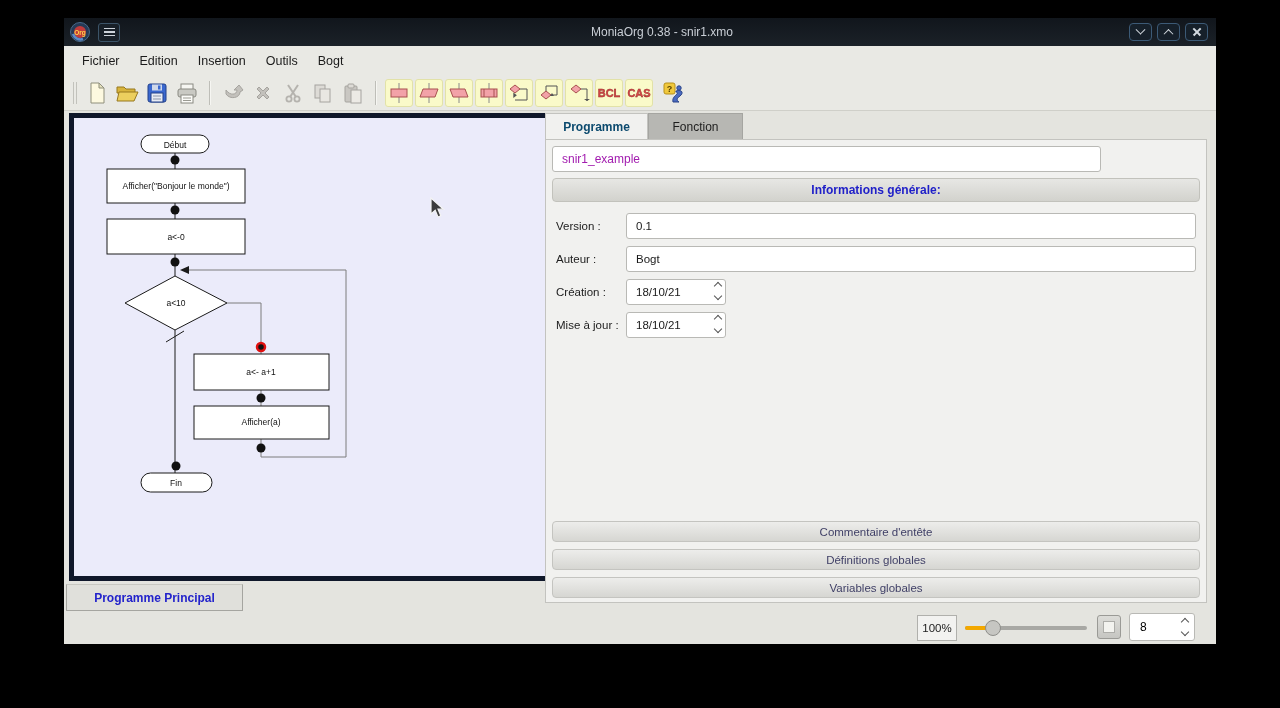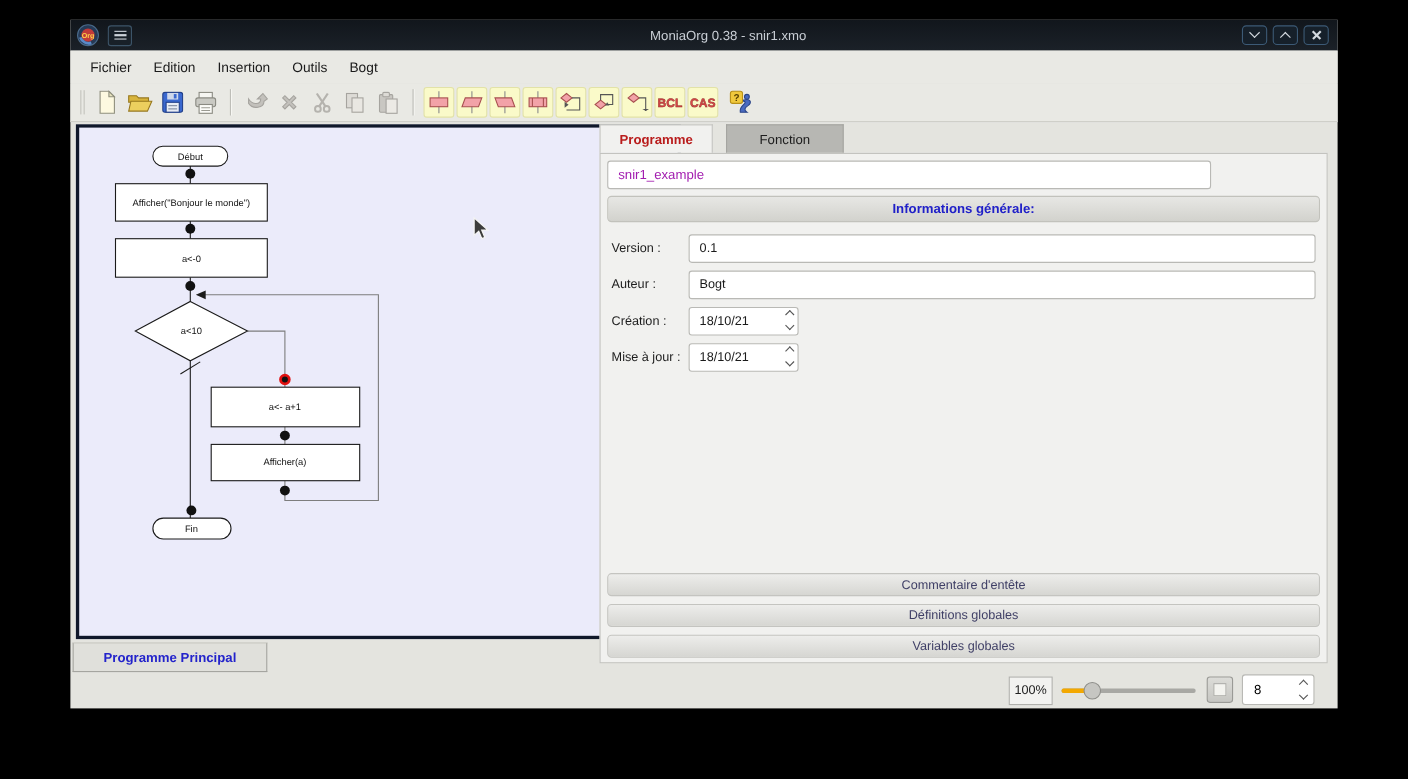"Programme" .ptab.active { color: #b91c1c -> #0c4a6e }
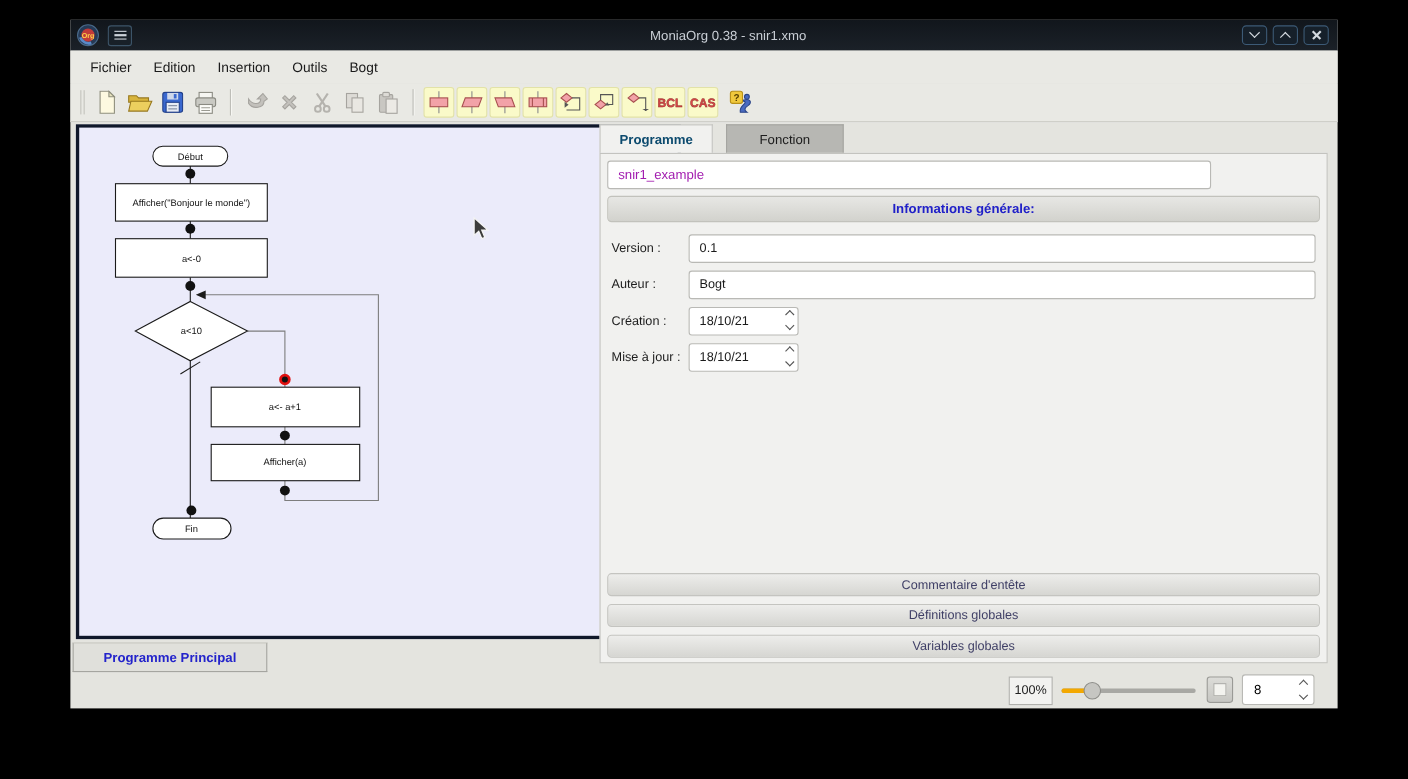"Fonction" .ptab.inactive { margin-left: 12px -> none; width: 107px -> 95px }
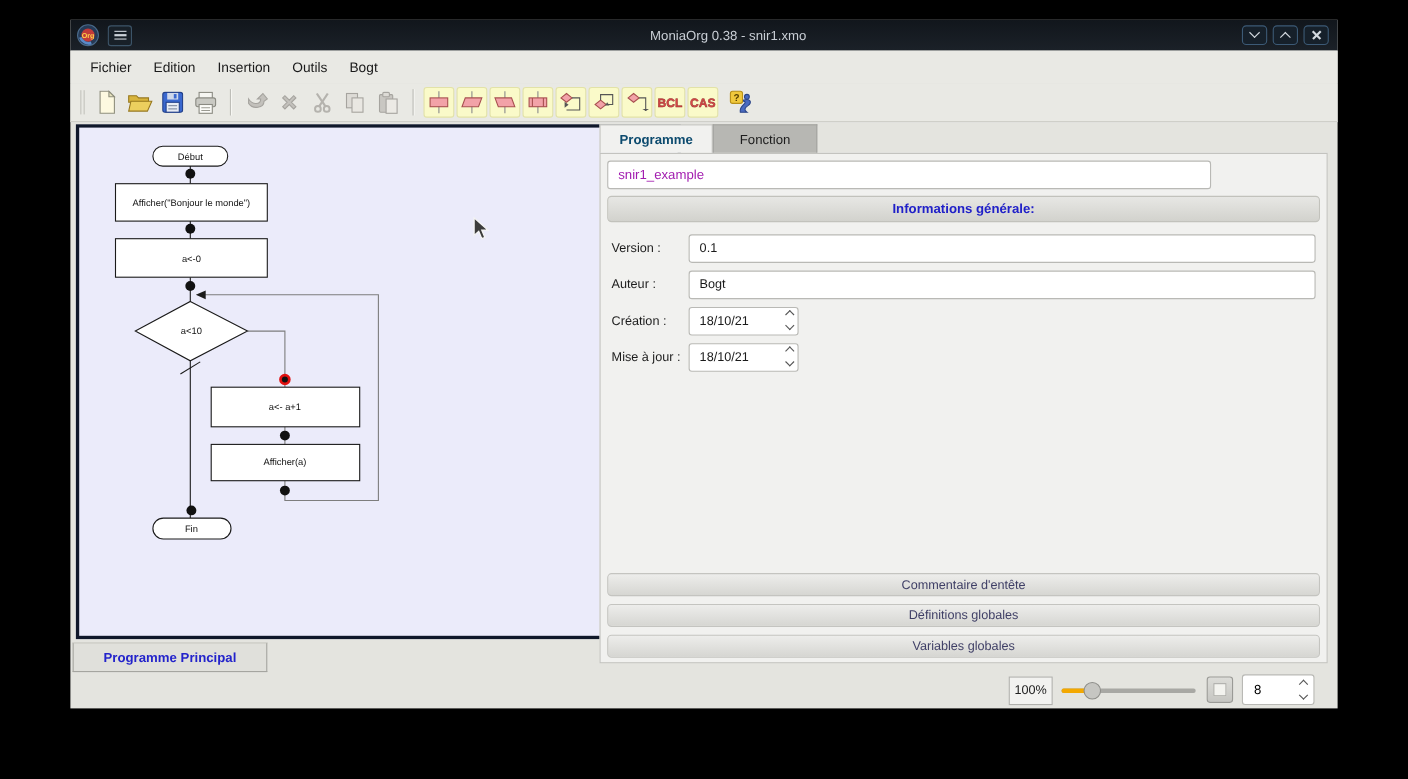"Début" .canvas { border: 3px solid #0f172a -> 5px solid #0f172a }
